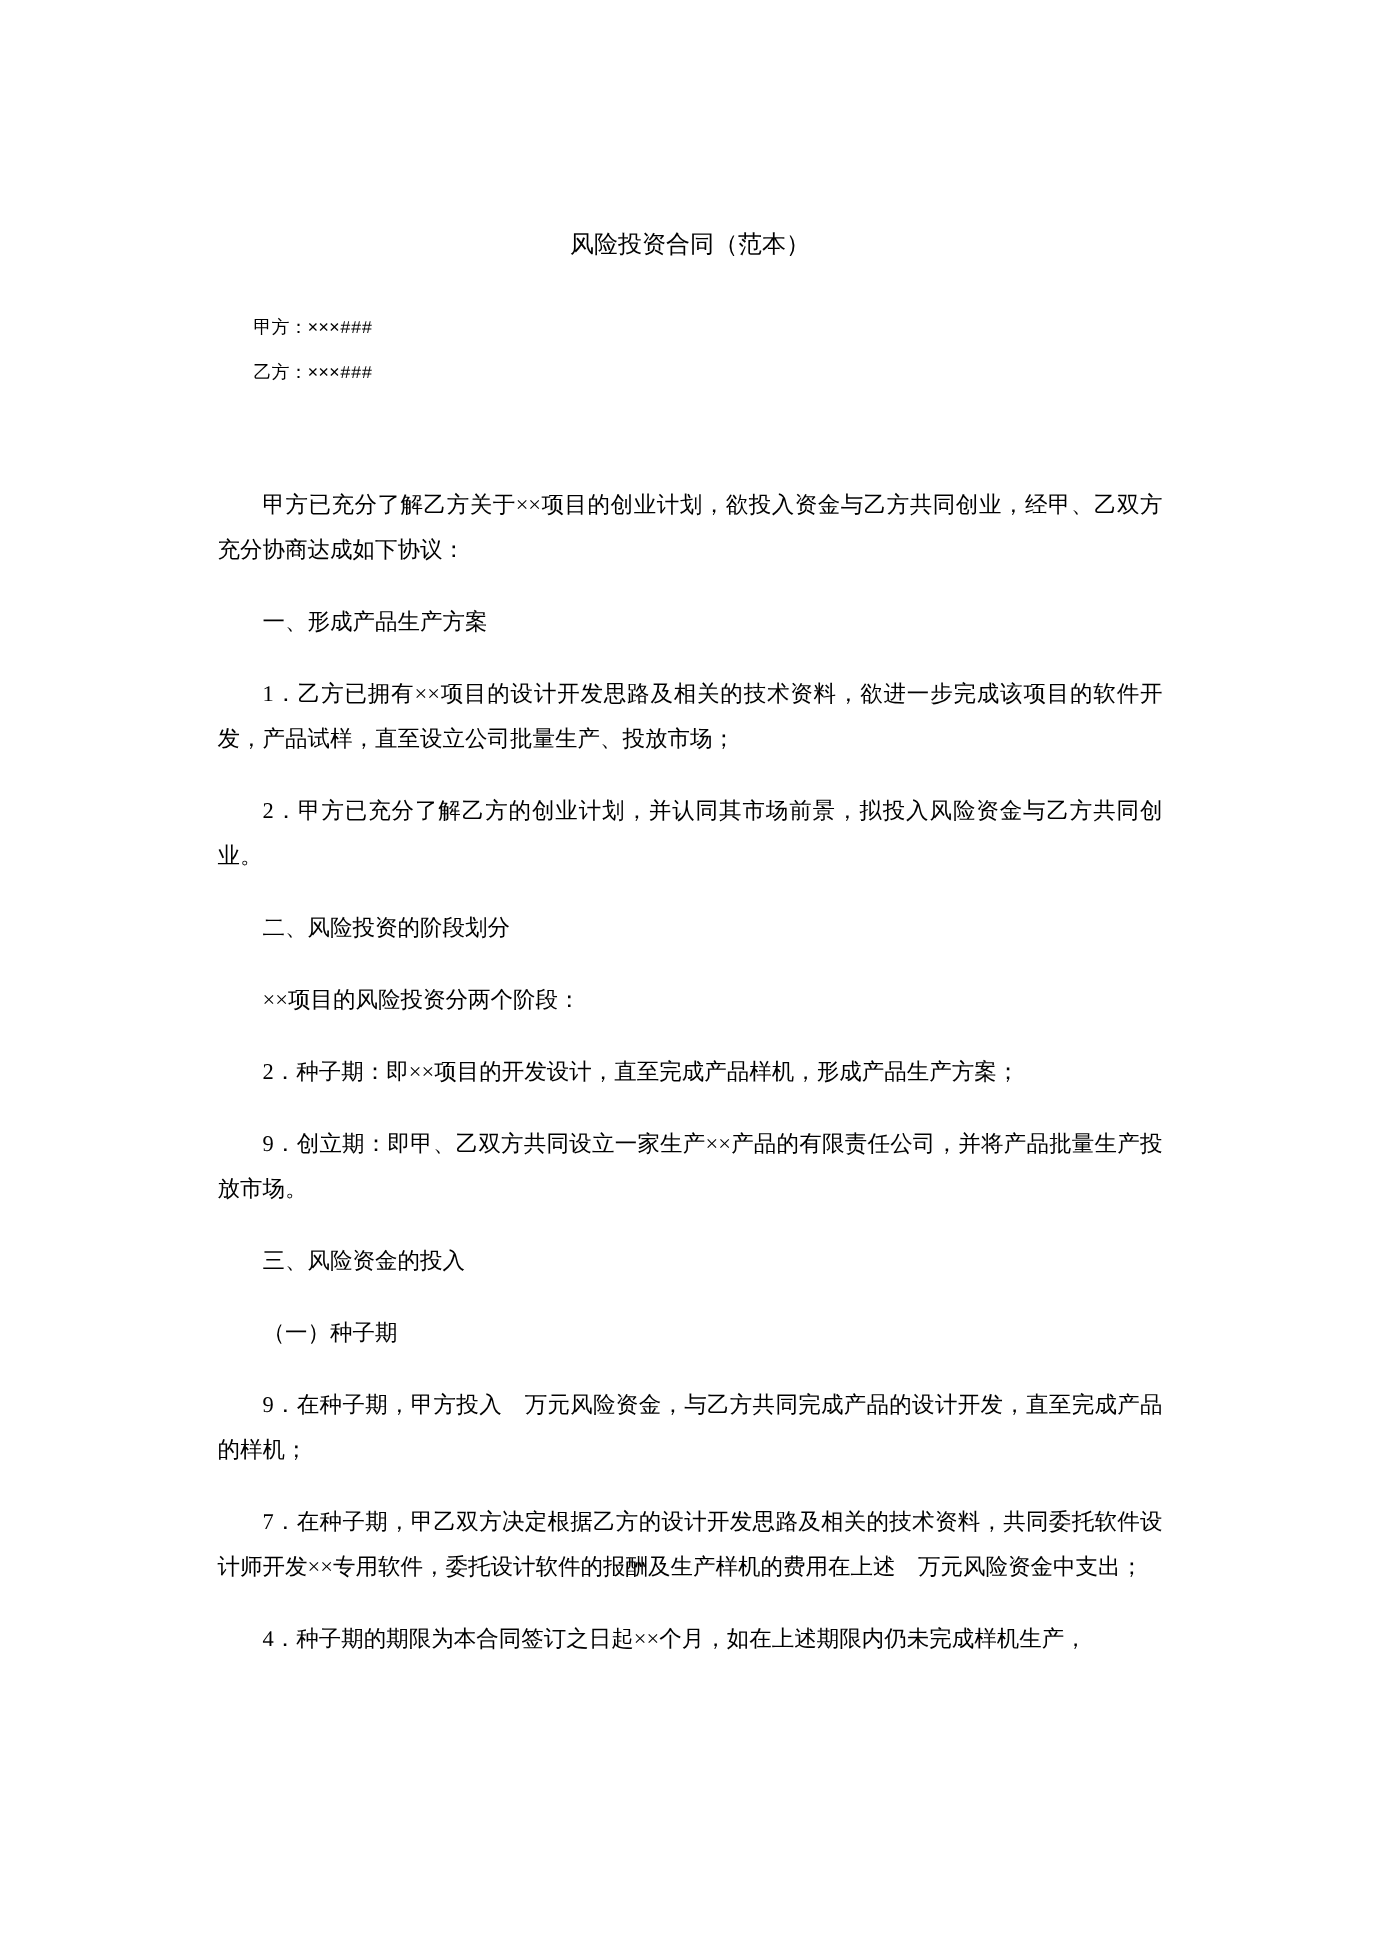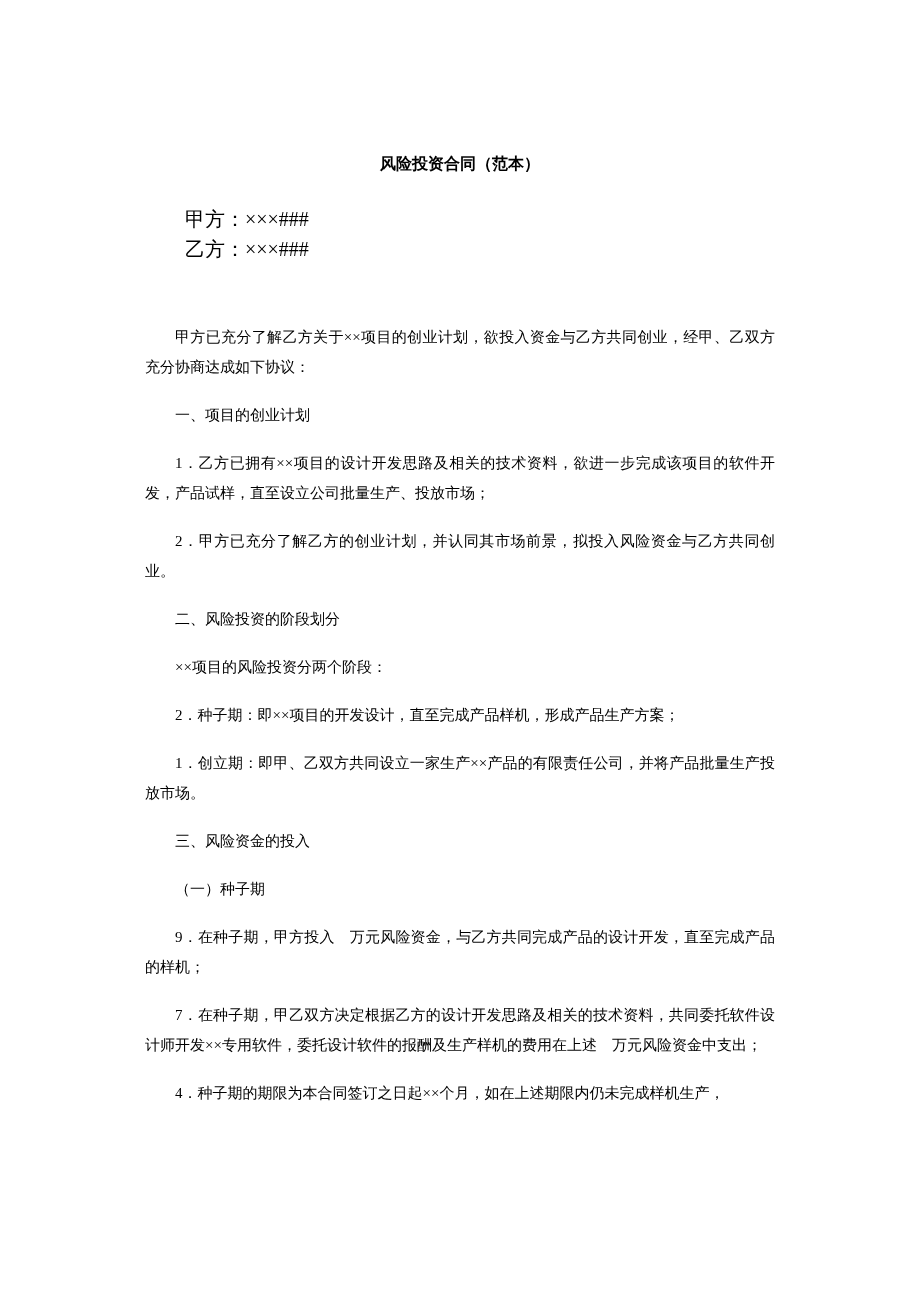"风险投资合同（范本）" .doc-title { font-weight: bold -> normal }
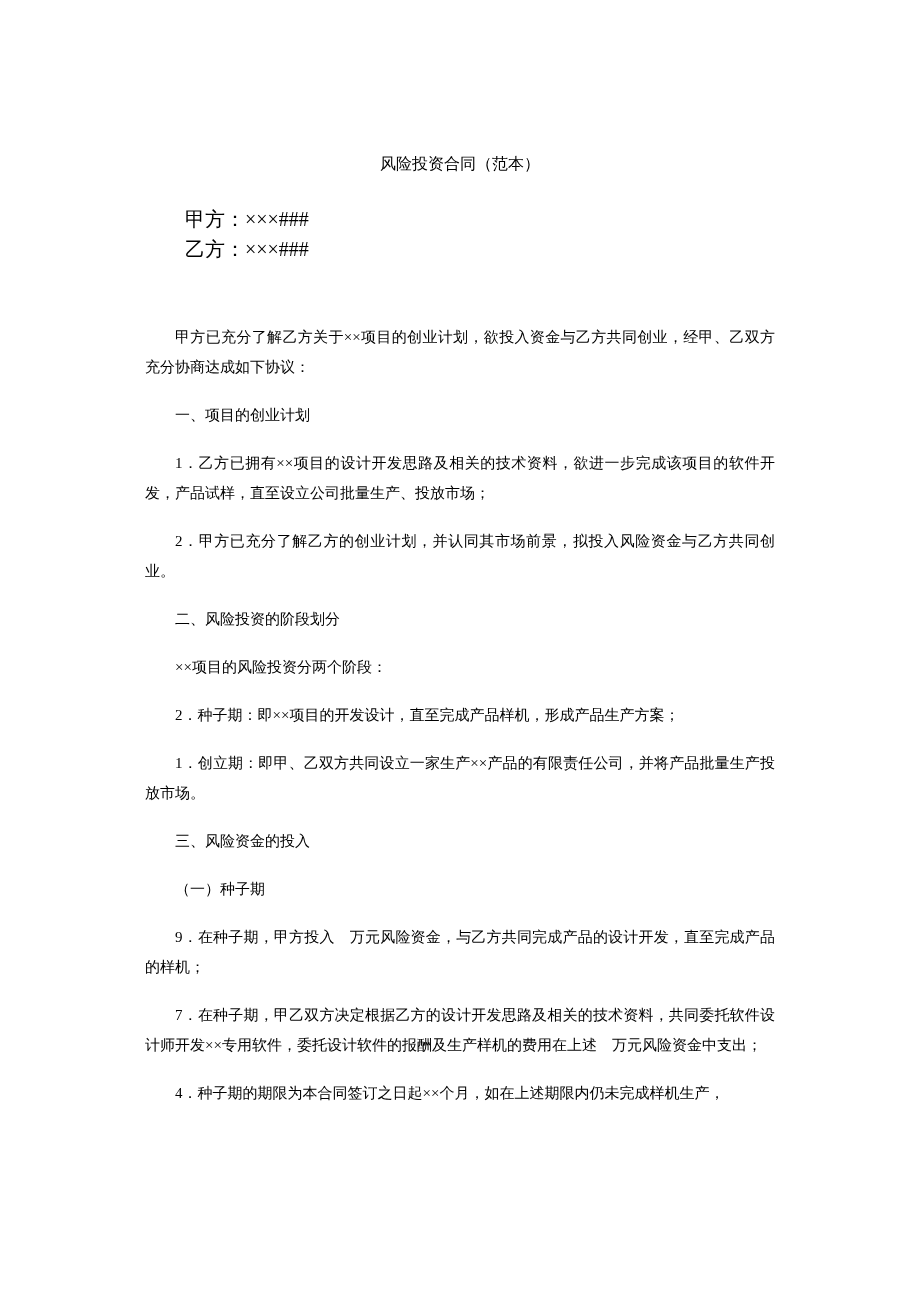"甲方：×××###" .party-line { font-family: none -> Liberation Mono, monospace; font-size: 20px -> 12px }
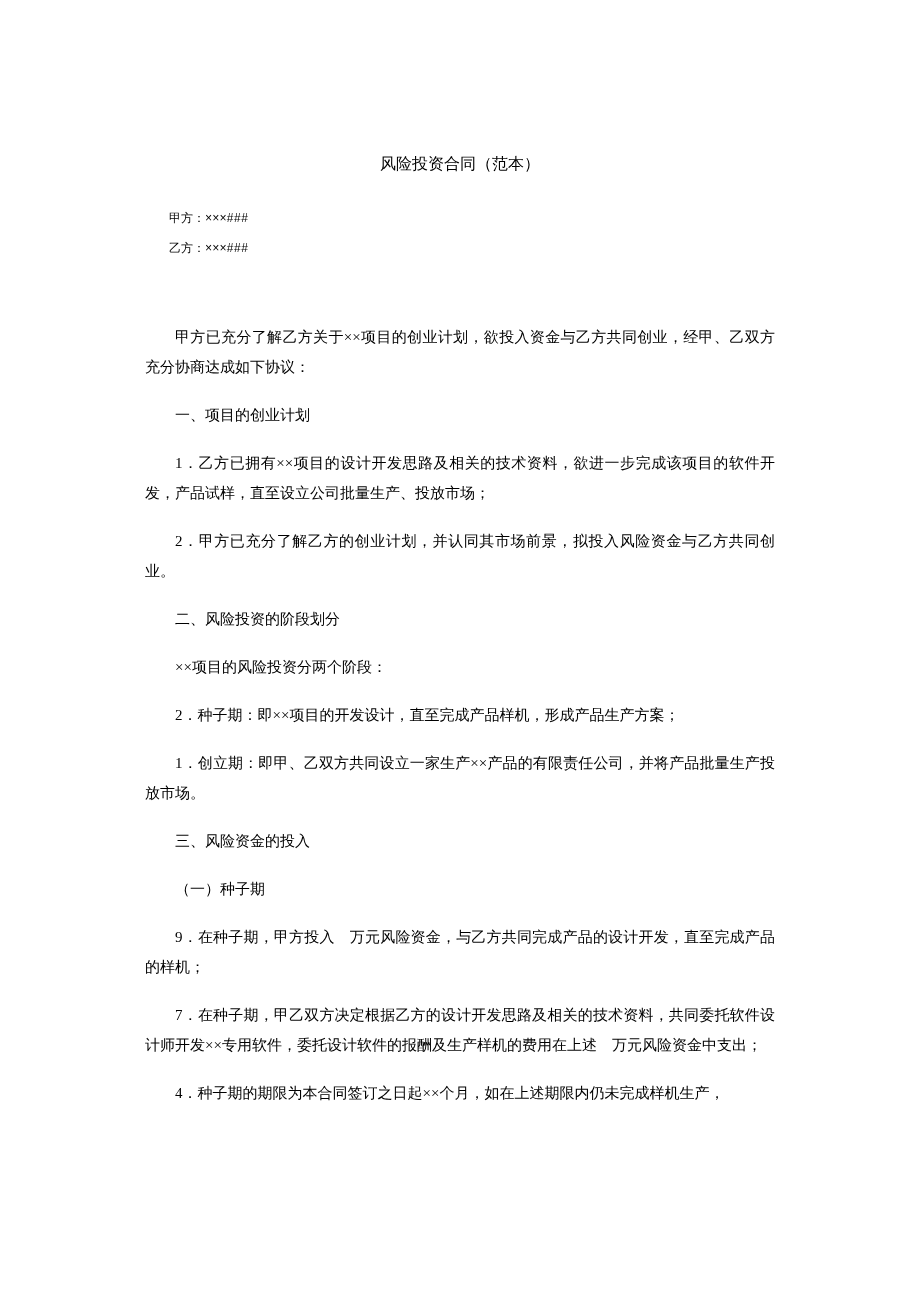"一、项目的创业计划" p.para { text: 项目的创业计划 -> 形成产品生产方案 }
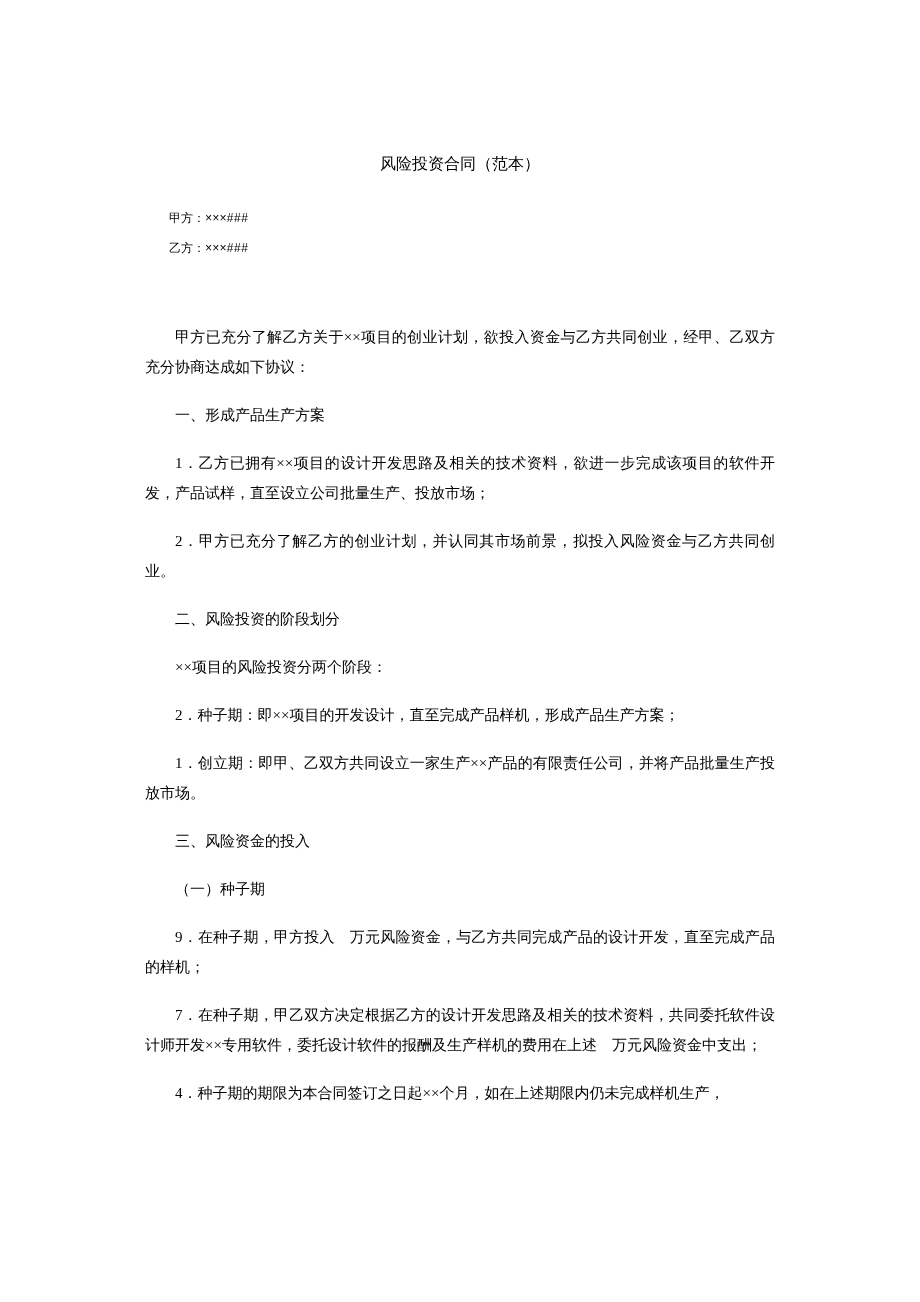"1．创立期：即甲、乙双方共同设立一家生产××产品的有限责任公司，并将产品批量生产" p.para { text: 1 -> 9 }
